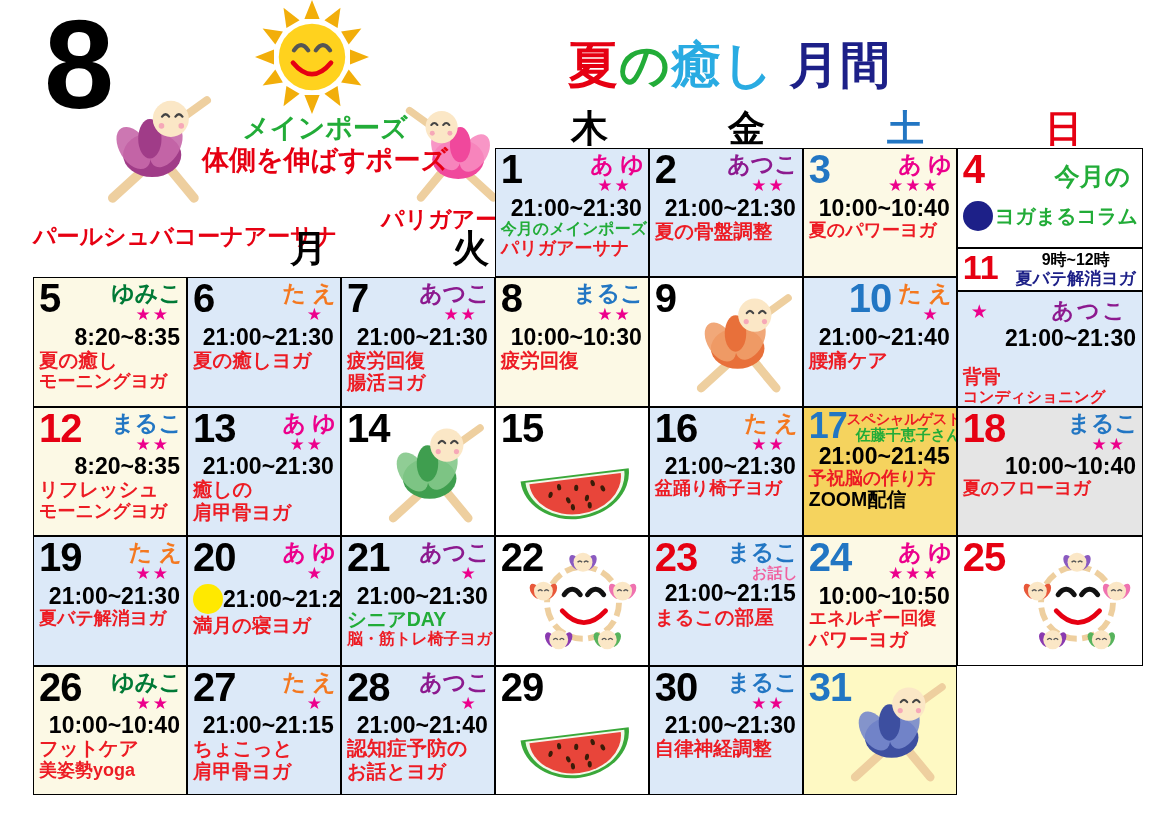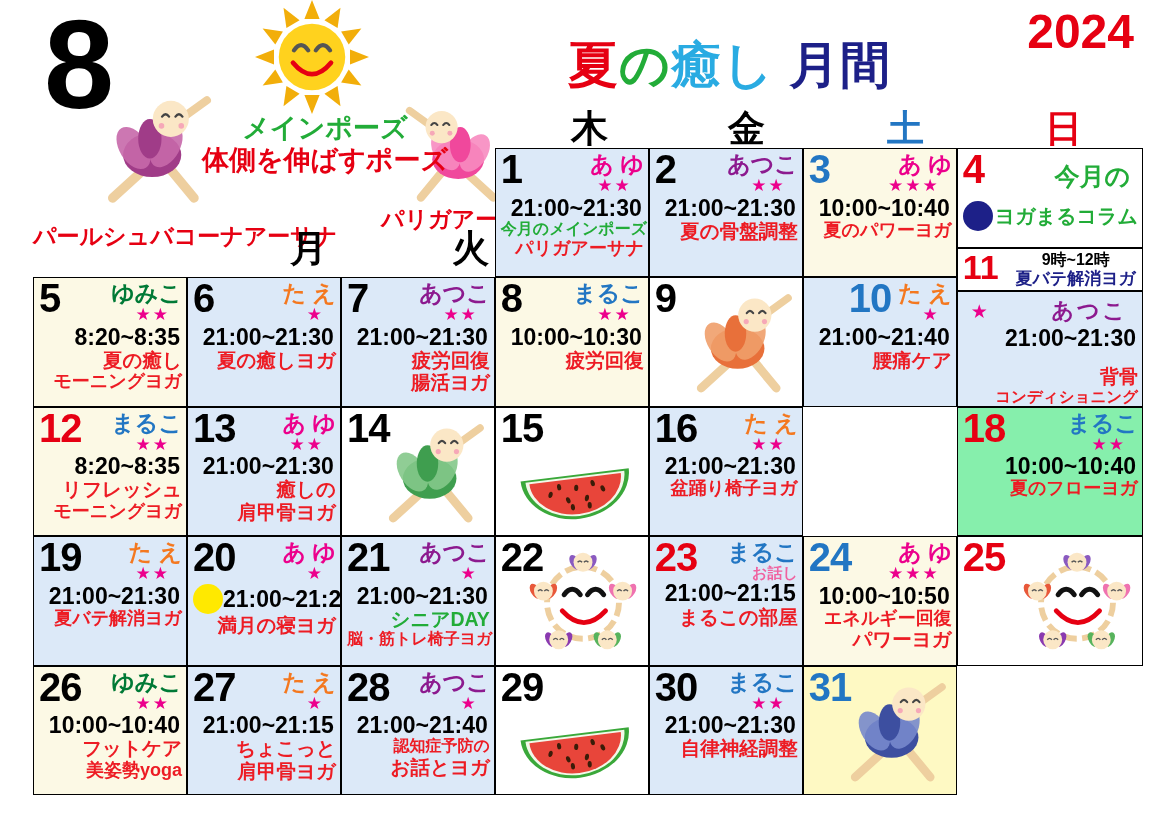"2024" div.year { html: <div>2024</div> -> none }
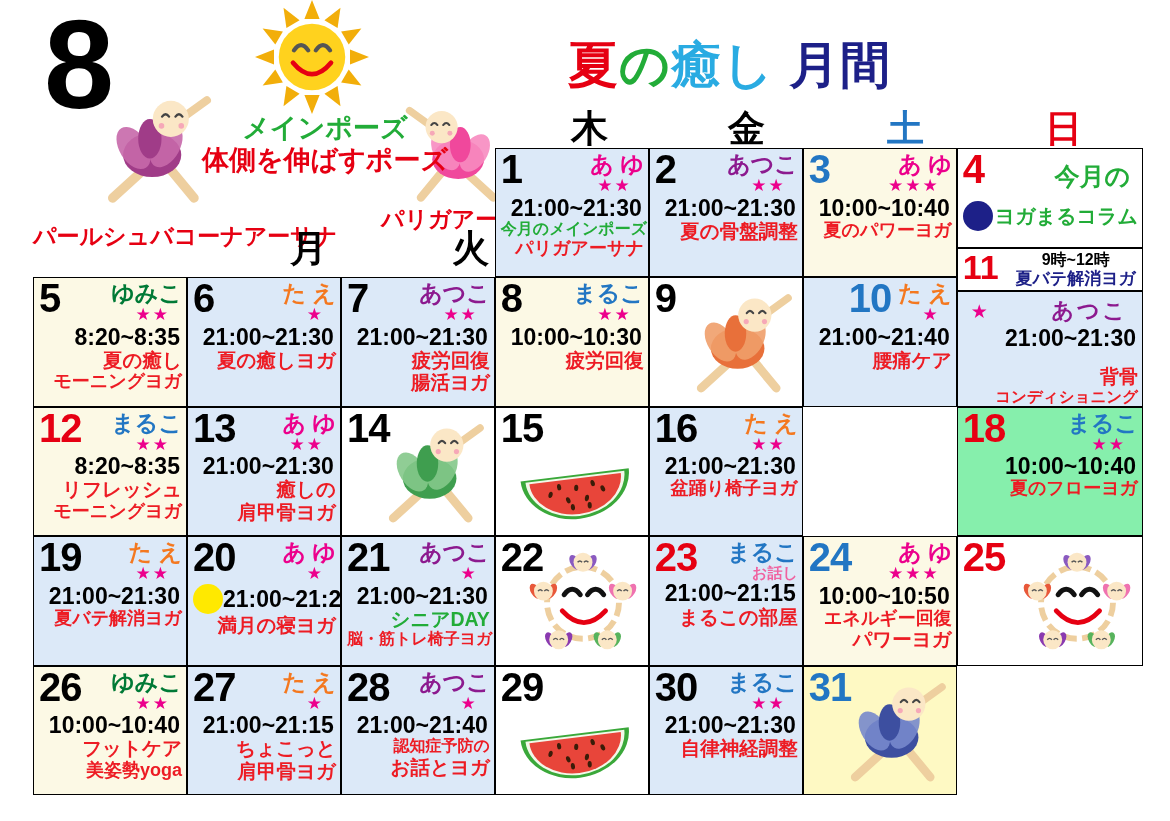"今月のメインポーズ" .ev { text-align: right -> left }
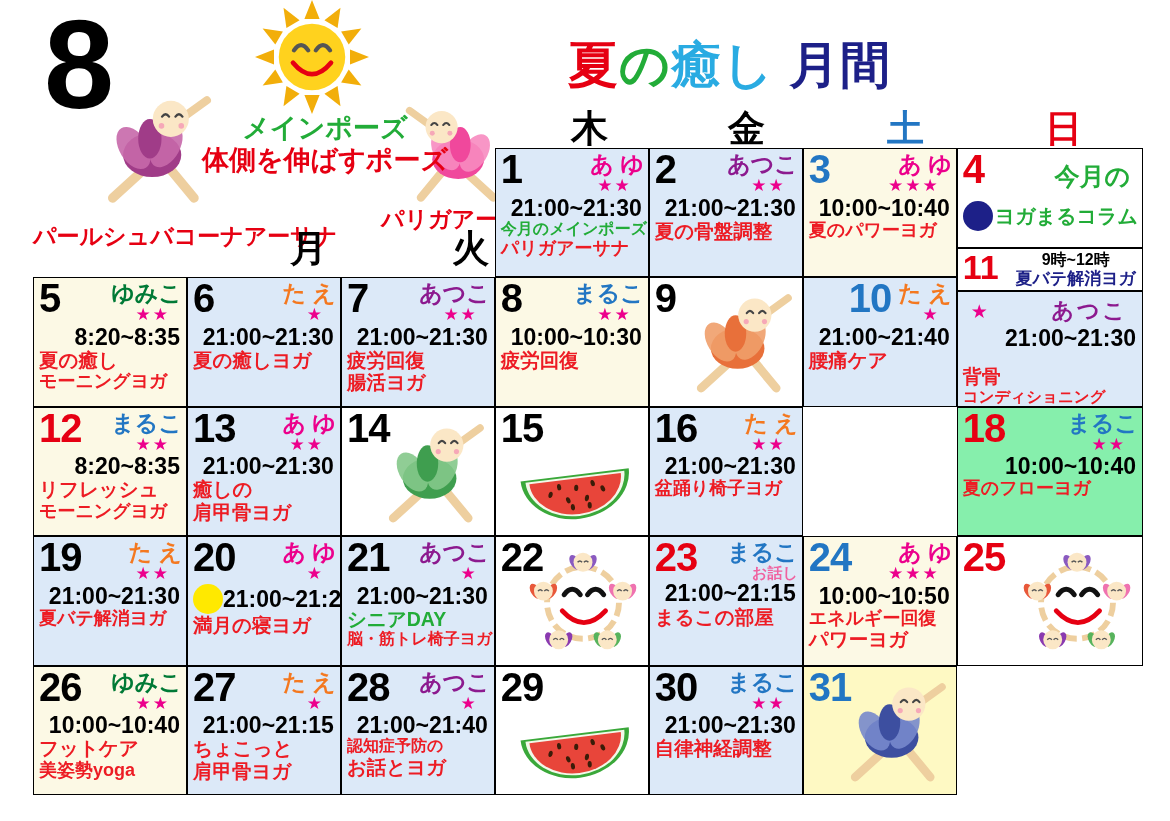"17" div.cell { html: none -> <div> <div> <div>17</div> <div> <div>スペシャルゲスト</div> <div>佐藤千恵子さん</div> </div> </div> <div> <span>21:00~21:45</span> </div> <div>予祝脳の作り方</div> <div>ZOOM配信</div> </div> }
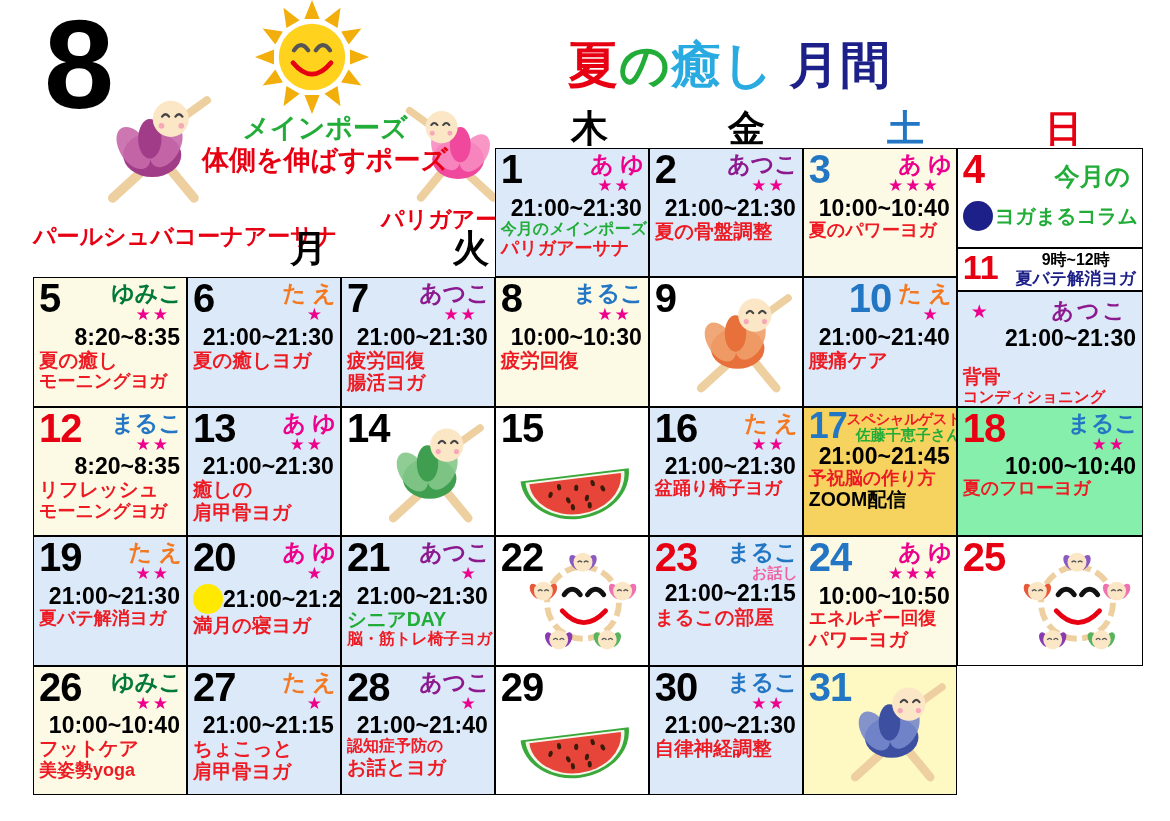"18" div.cell { background: #86efac -> #e5e5e5 }
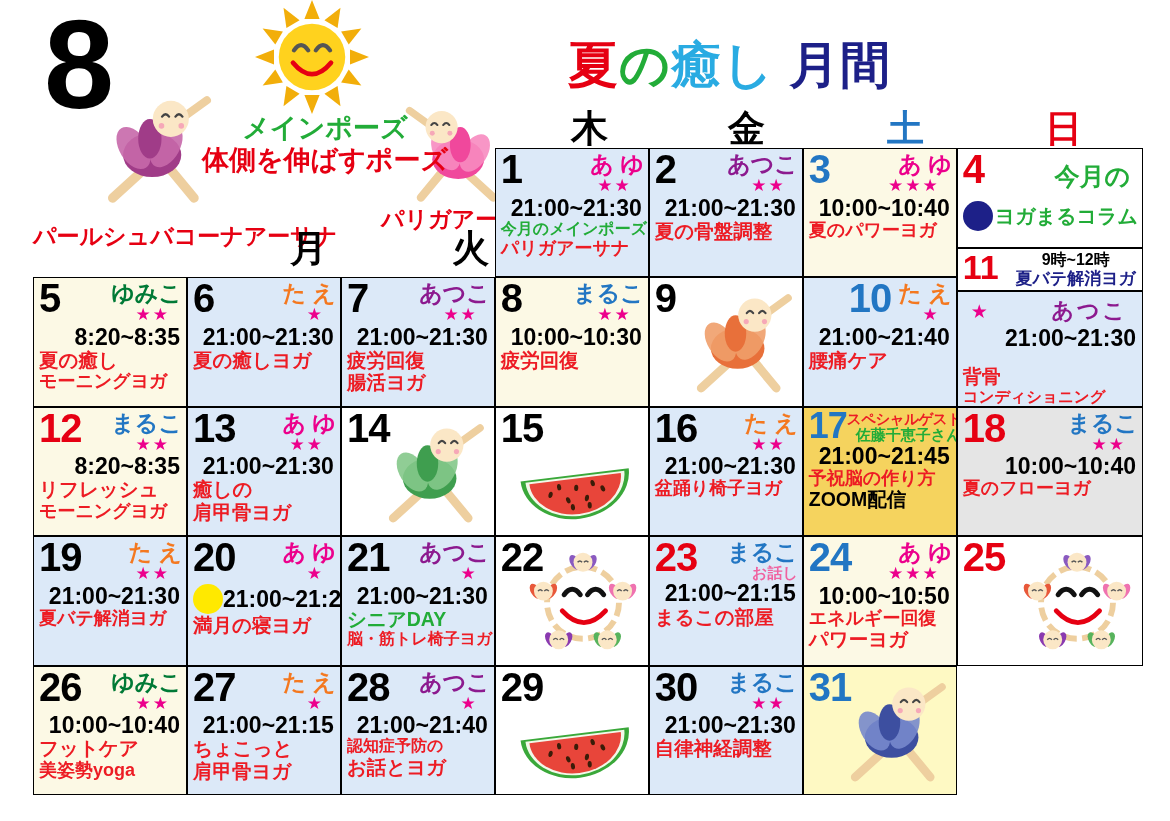"認知症予防の" div.ev { font-size: 16px -> 20px }
